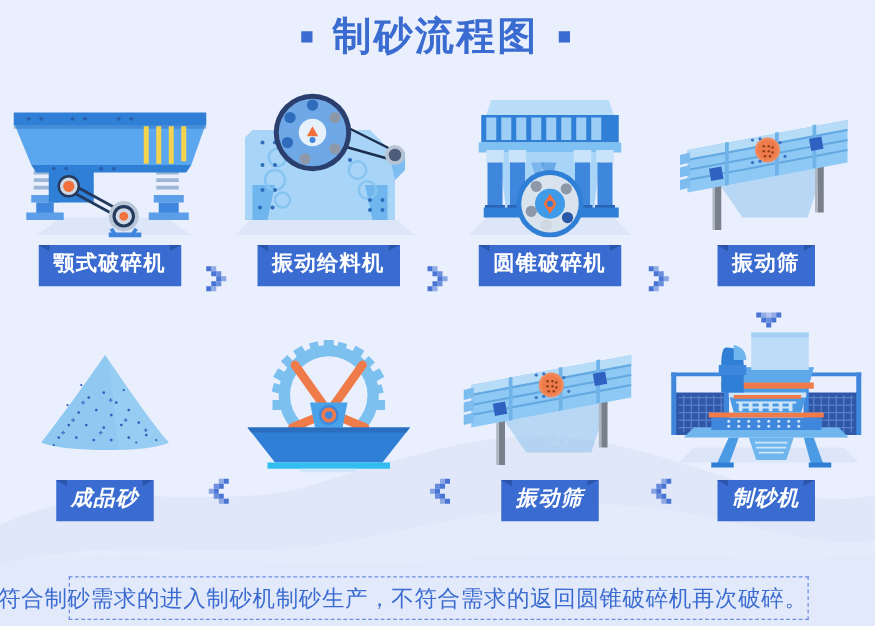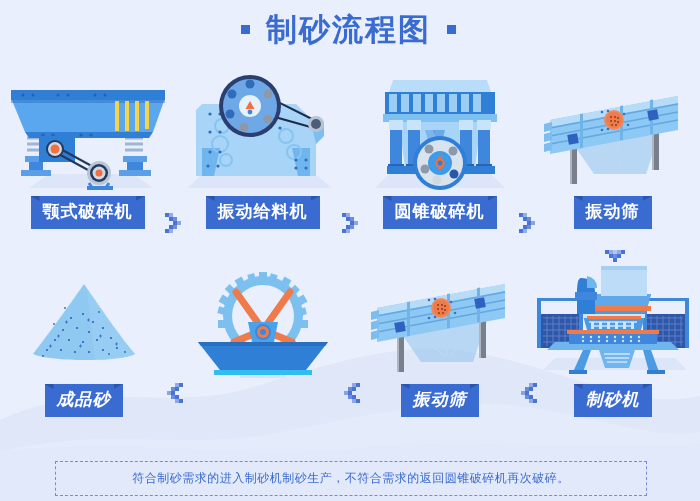"符合制砂需求的进入制砂机制砂生产，不符合需求的返回圆锥破碎机再次破碎。" .note { font-size: 12px -> 18px; justify-content: center -> flex-end }
